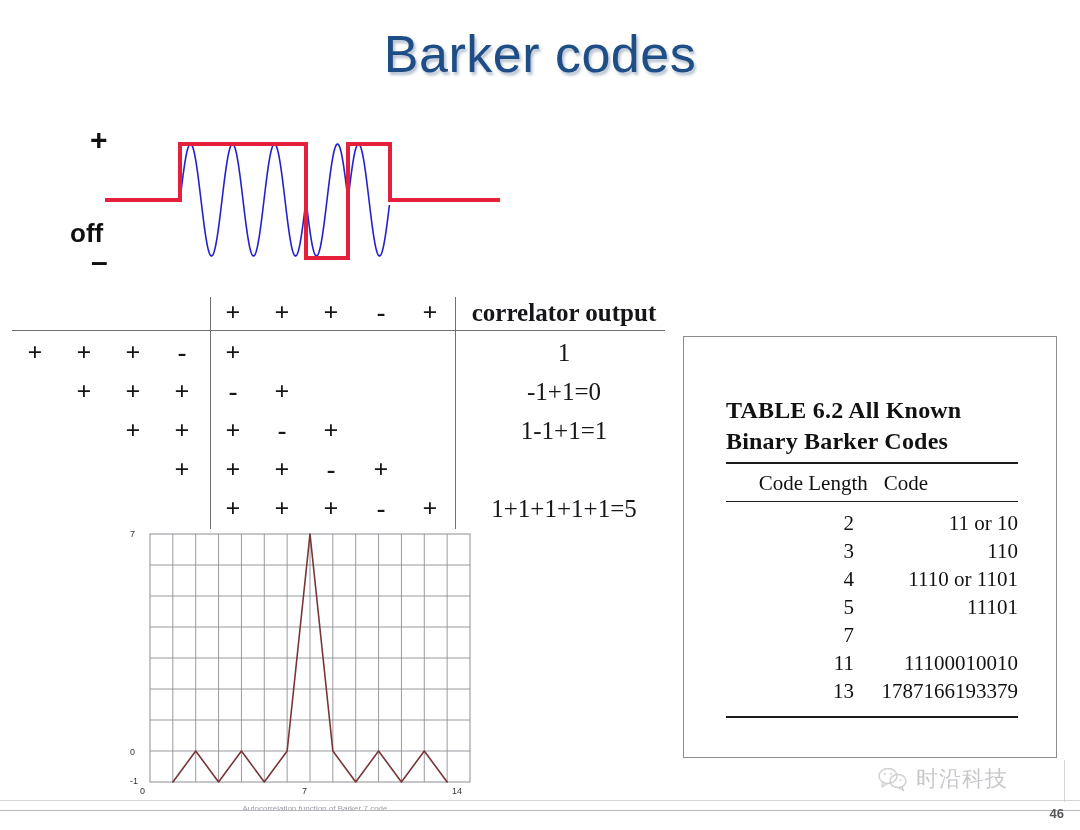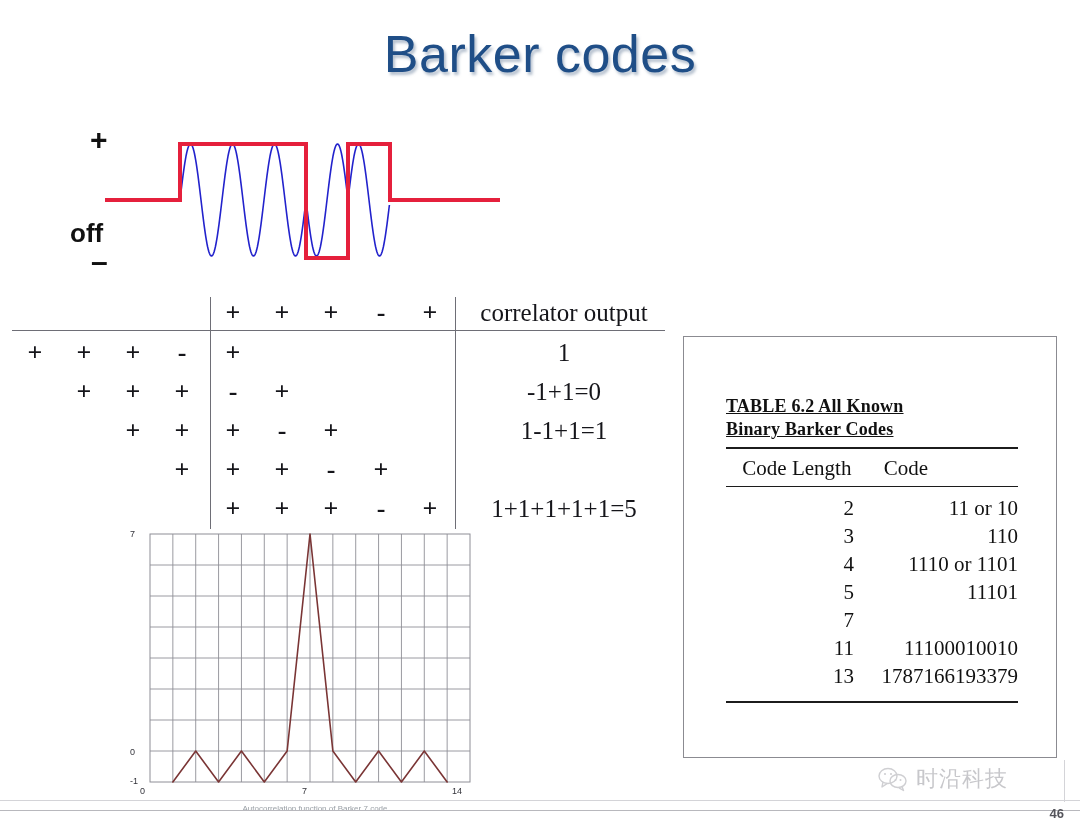"correlator output" #corr-head-label { font-weight: none -> bold }
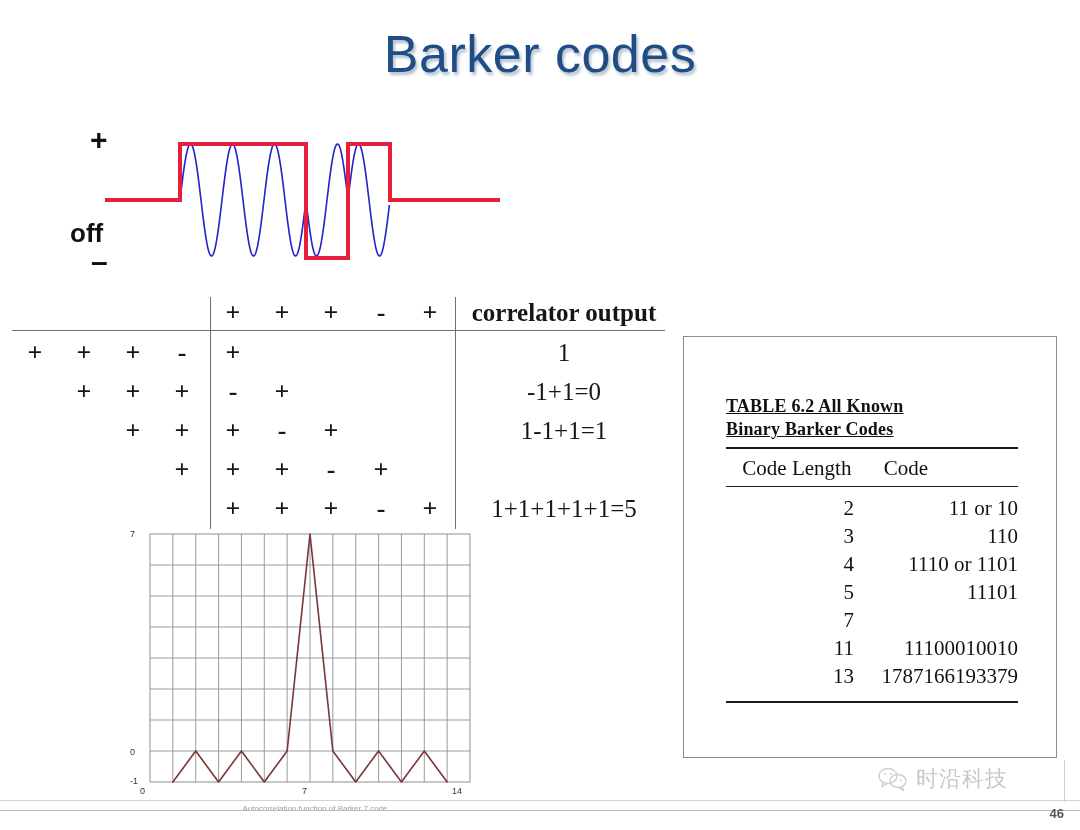"TABLE 6.2 All Known" #barker-table-caption { font-size: 18px -> 24px; text-decoration: underline -> none }
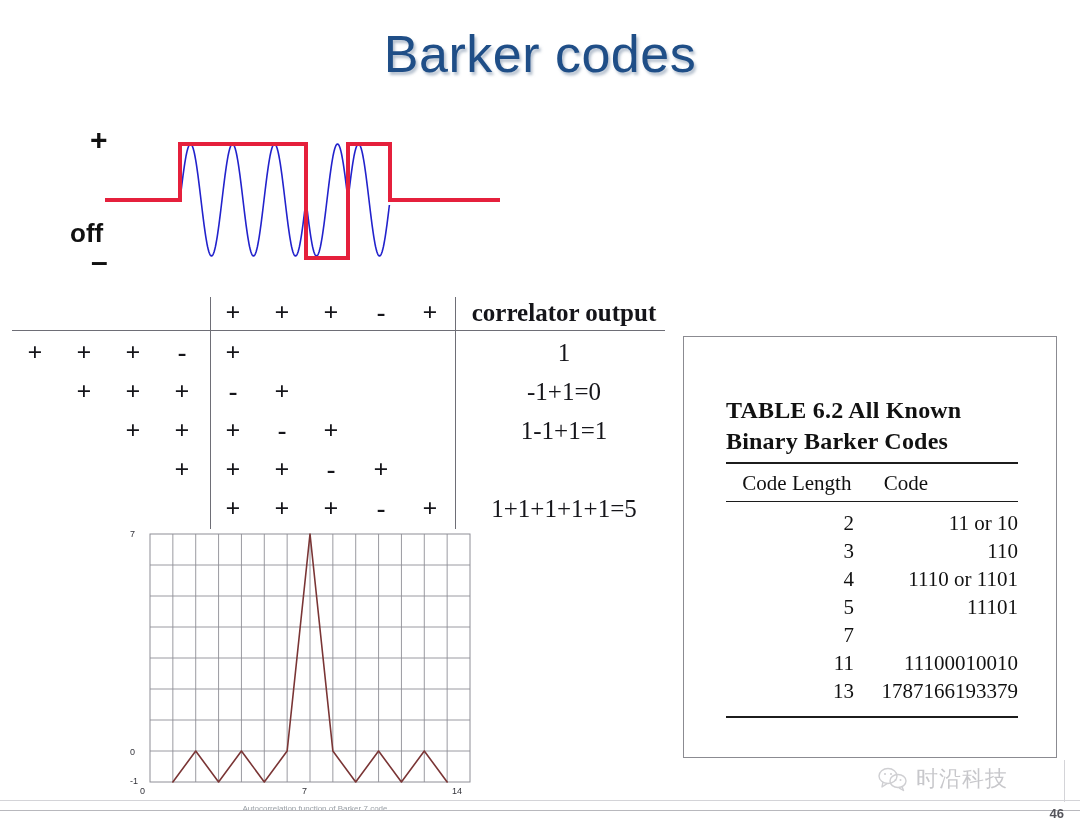"Code Length" #bt-head-length { text-align: center -> right }
